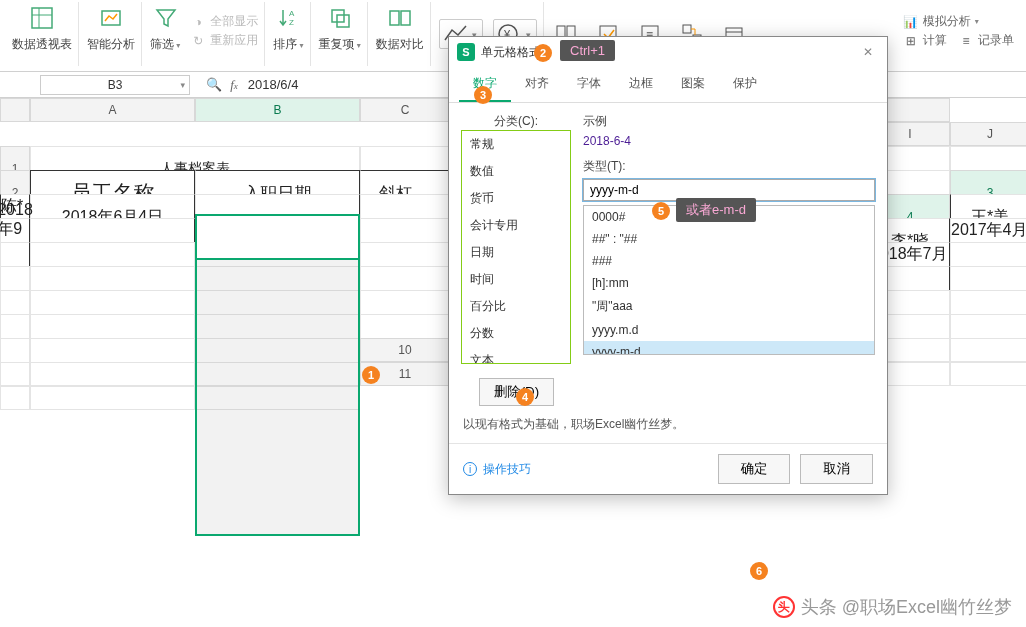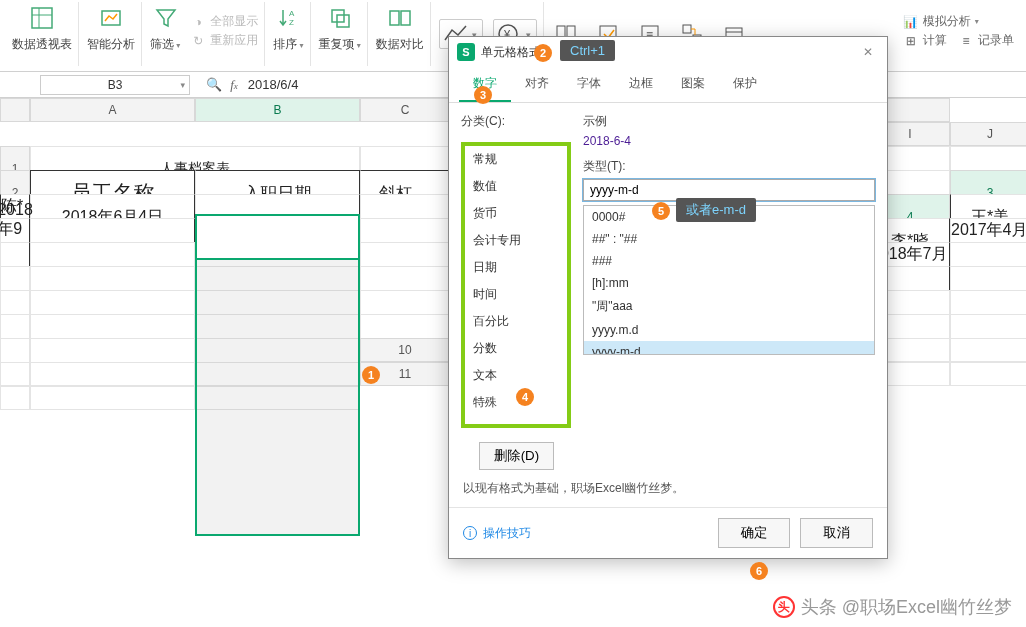"Ctrl+1" .hint { color: #7dd3fc -> #f9a8d4 }
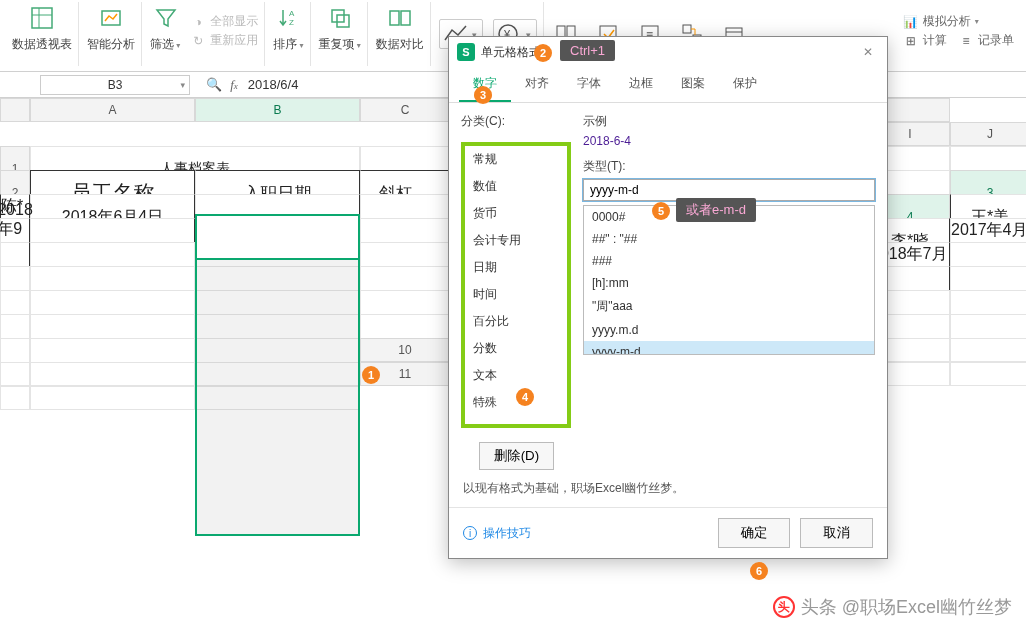"分类(C):" .cat-label { margin-bottom: 12px -> 0; text-align: none -> center }
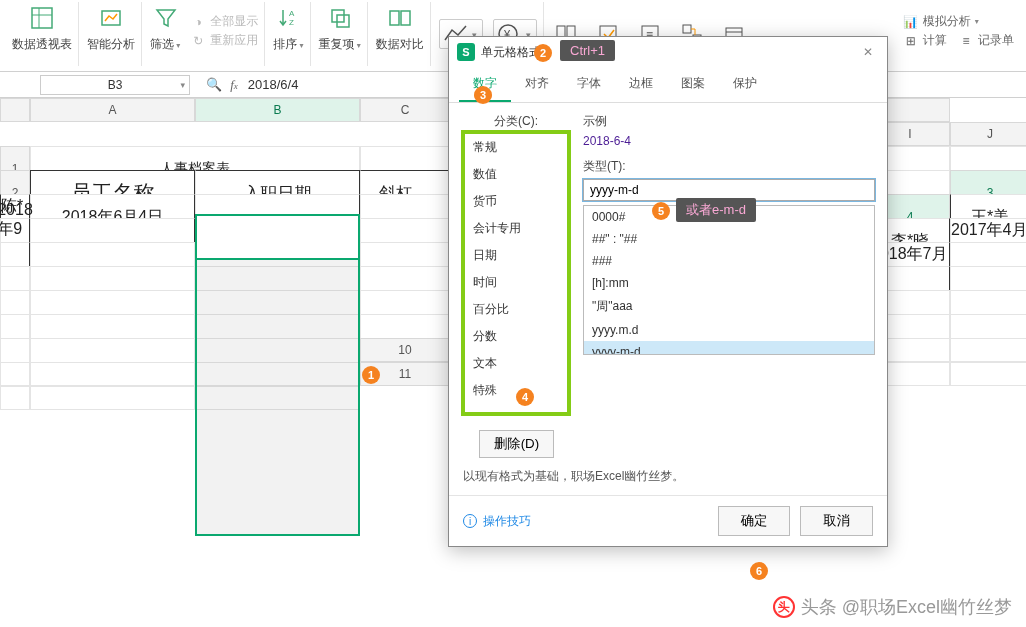"常规" .cat-list { border: 4px solid #84cc16 -> 1px solid #84cc16; height: 286px -> 234px }
